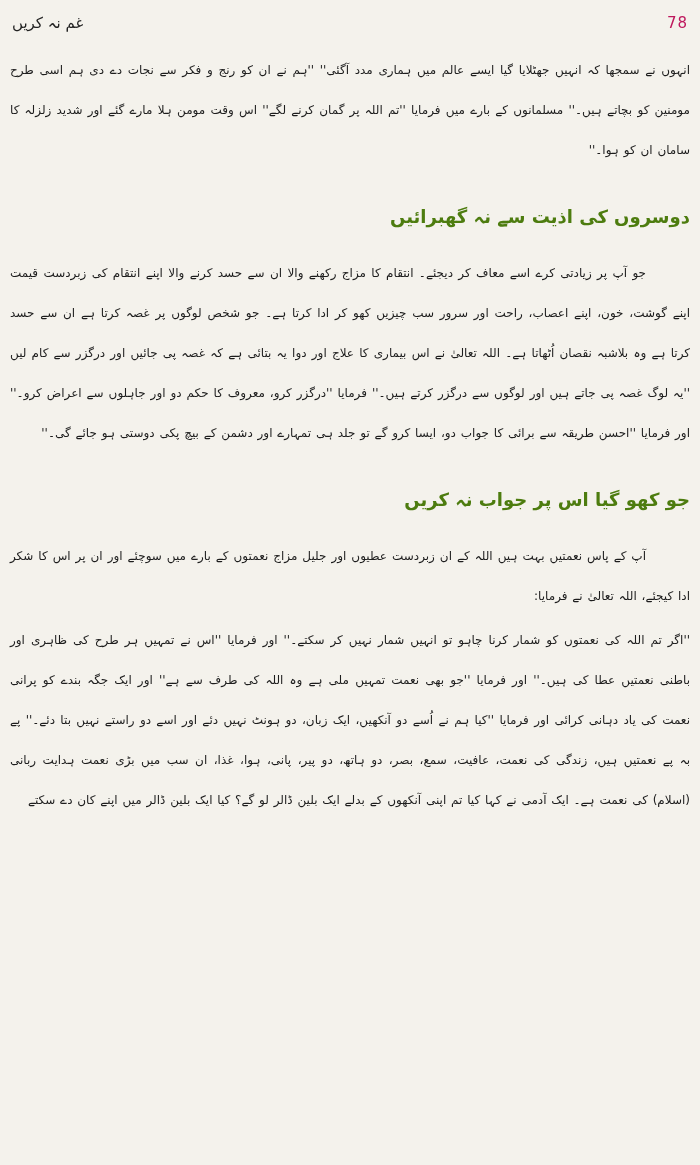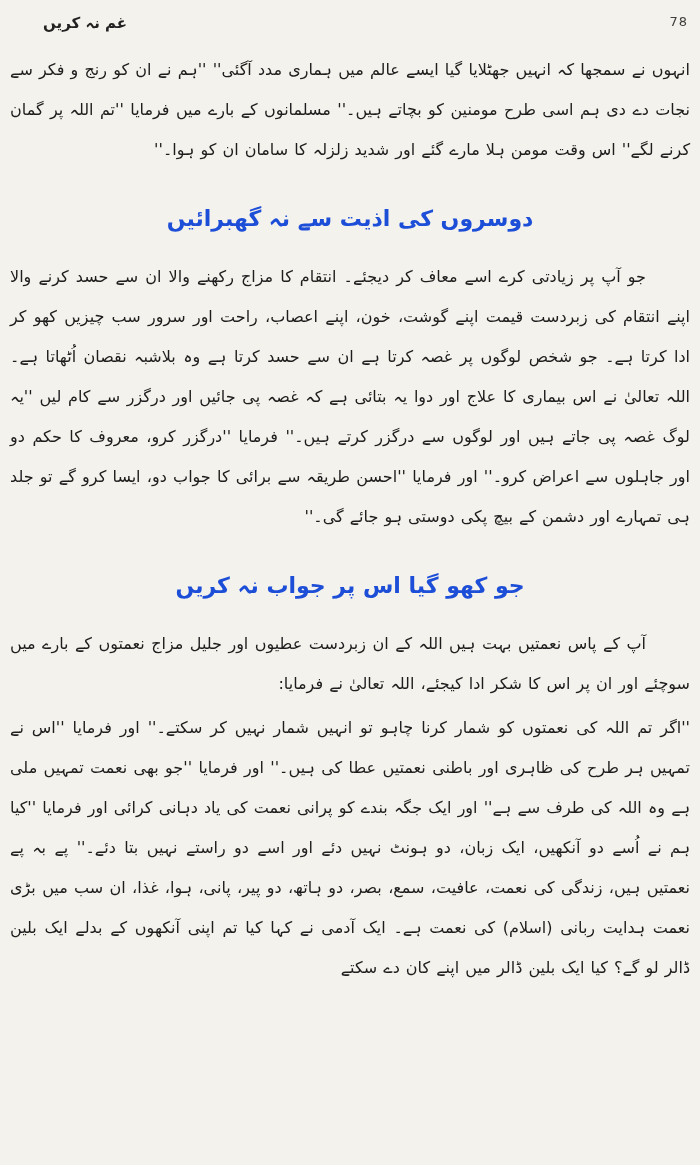"غم نہ کریں" .running { font-weight: bold -> normal; margin-left: 31px -> none }
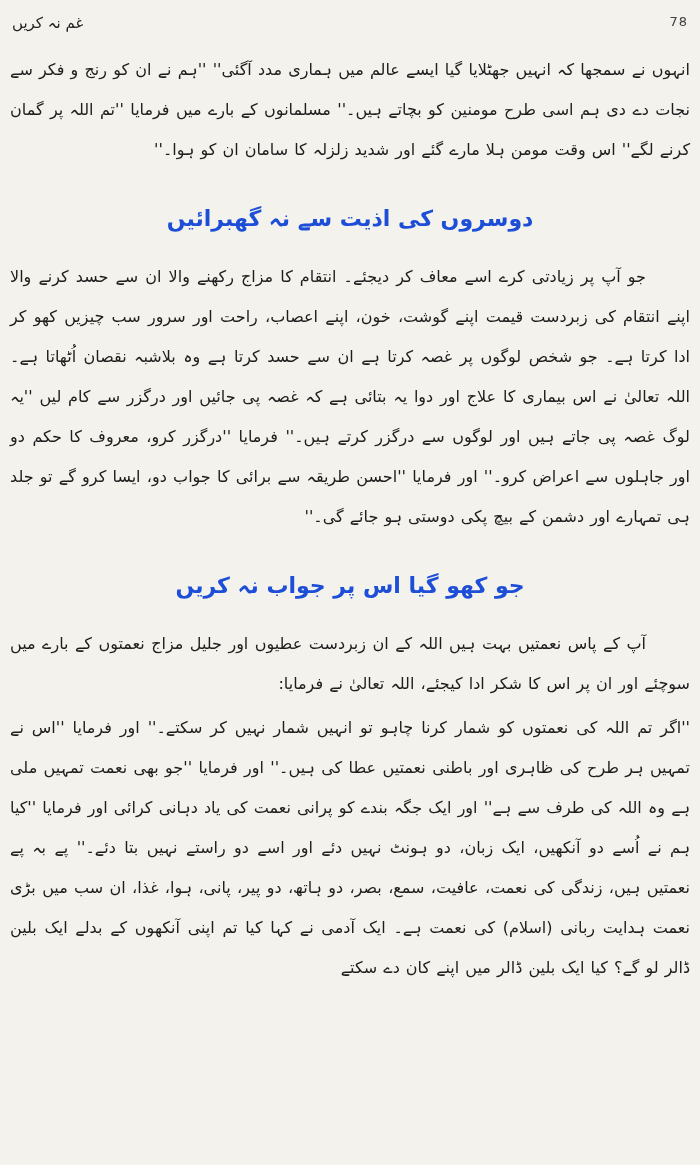"78" .pagenum { color: #404040 -> #be185d; font-size: 13px -> 15px }
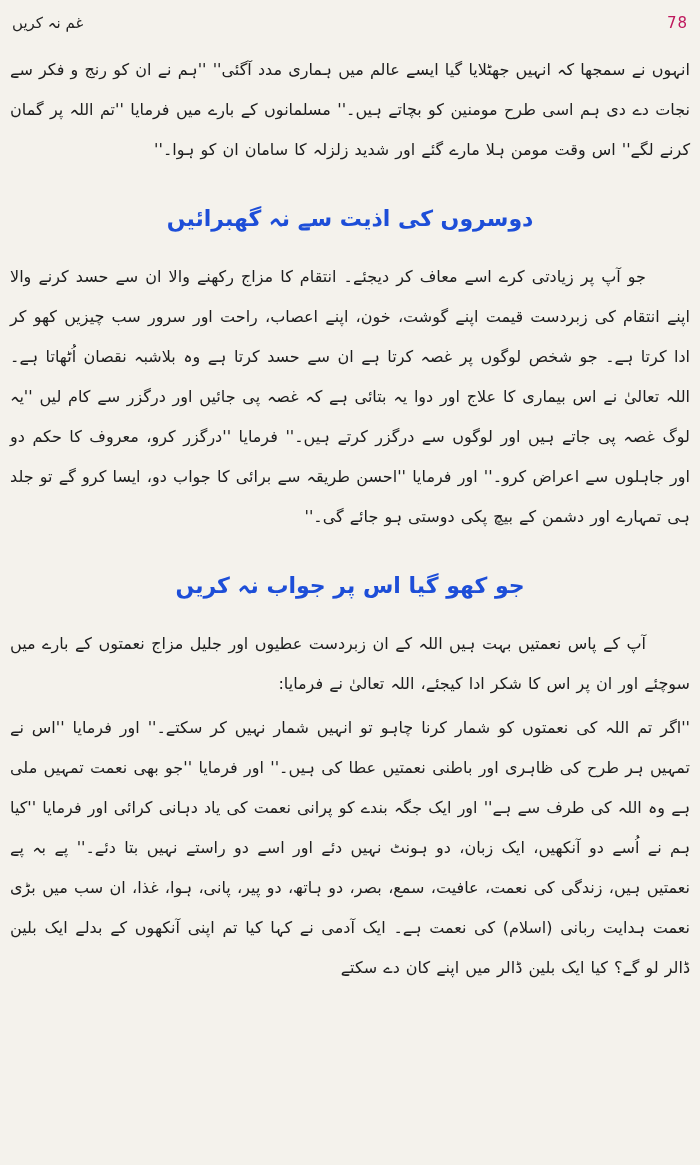"انہوں نے سمجھا کہ انہیں" .para { font-size: 16px -> 12px }
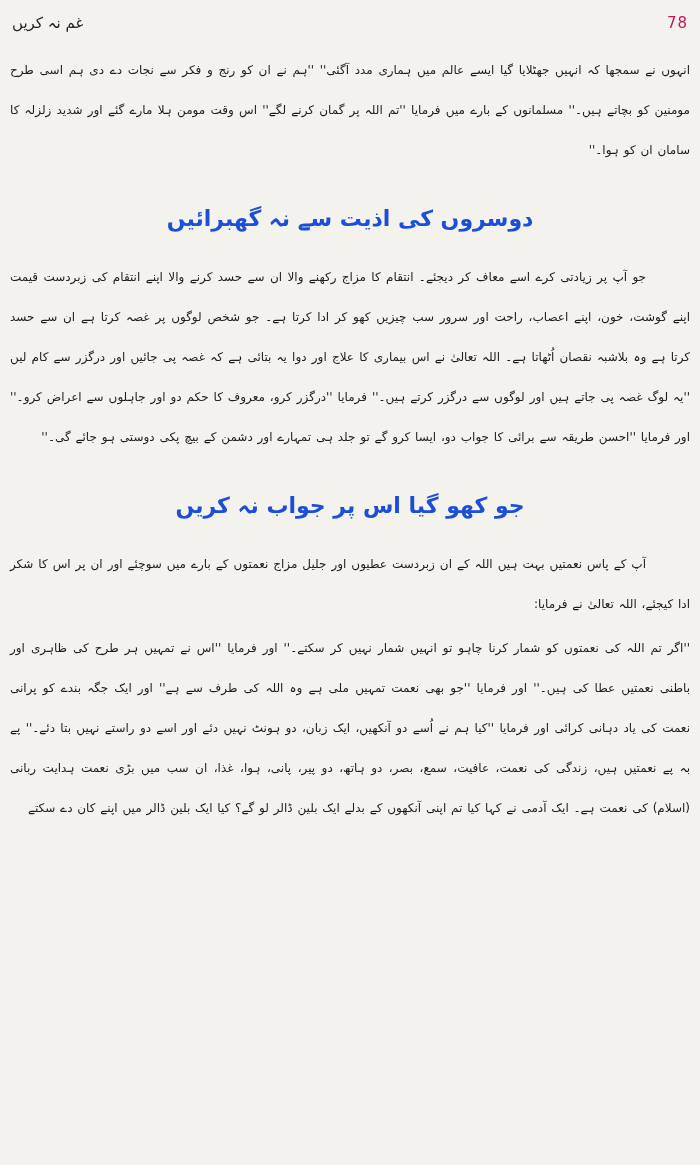"دوسروں کی اذیت سے نہ" .heading { color: #1d4ed8 -> #4d7c0f; font-size: 22px -> 18px; text-align: center -> none }
